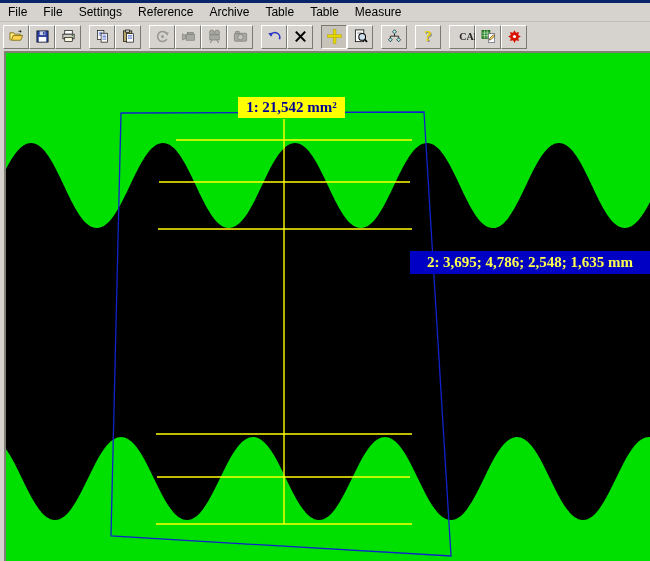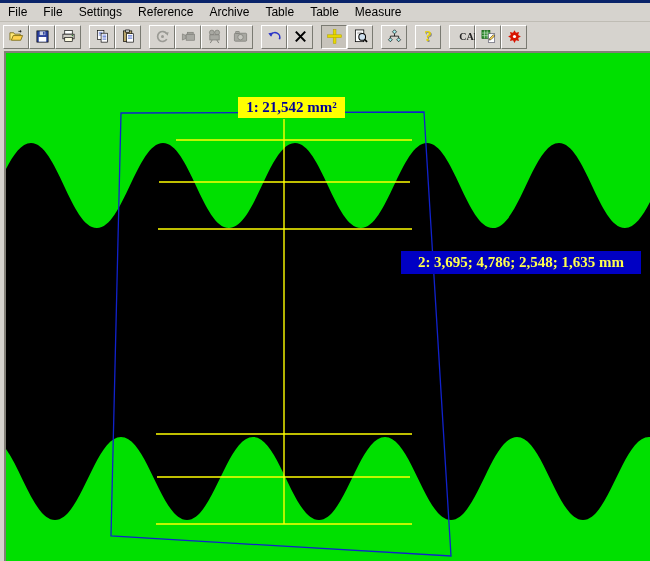"2: 3,695; 4,786; 2,548; 1,635" div.meas-label { left: 395px -> 404px }
